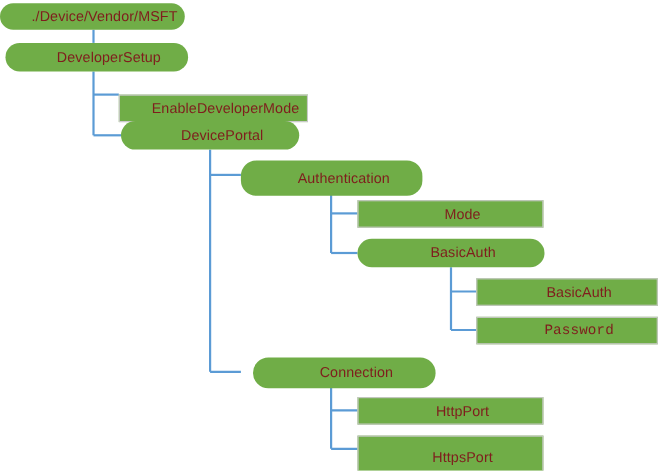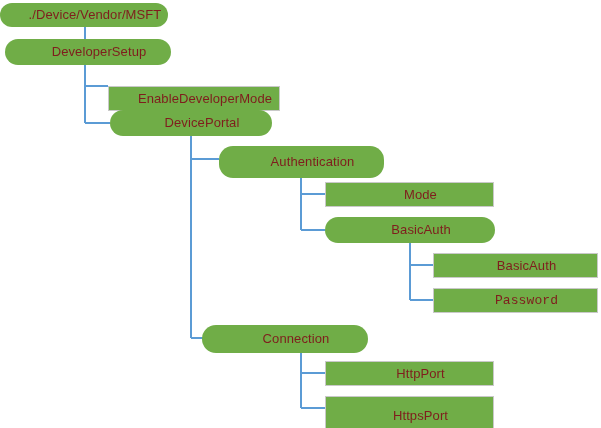"Connection" div.node { left: 202px -> 230px }
